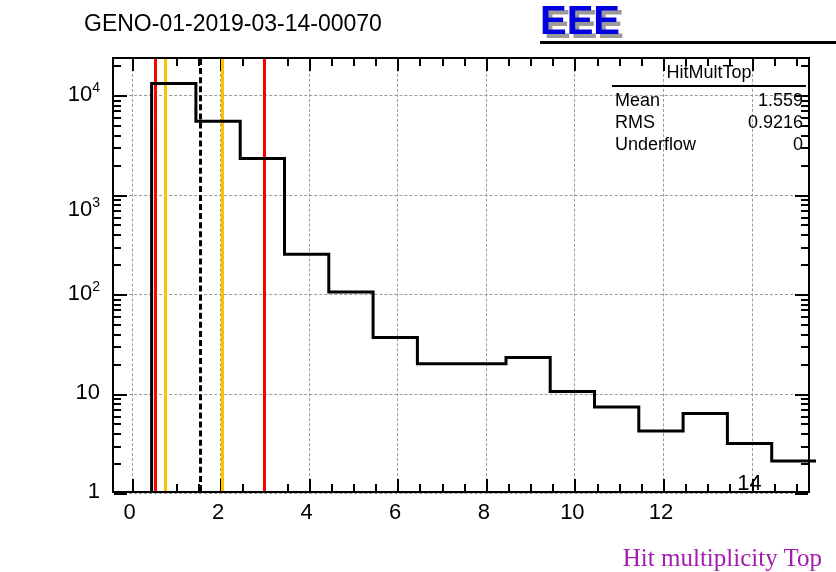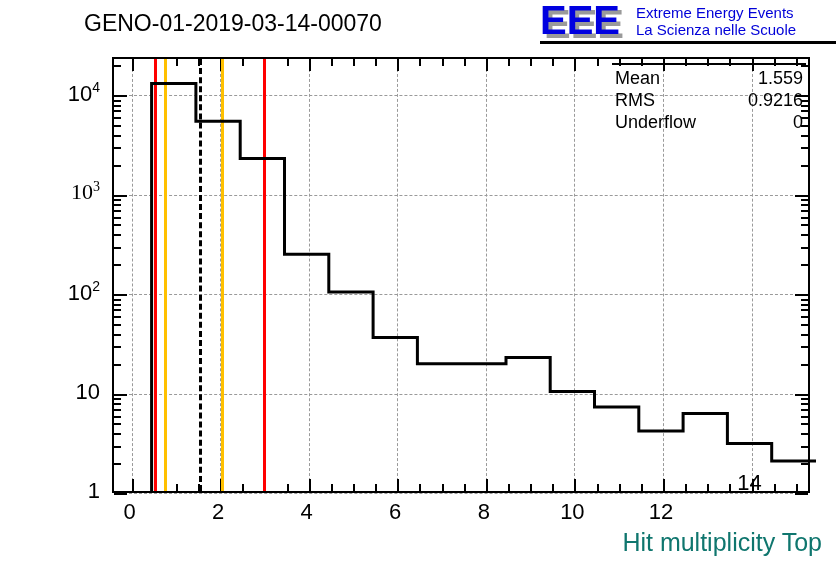"Extreme Energy Events" div.logo-txt { html: <div> <div>Extreme Energy Events</div> <div>La Scienza nelle Scuole</div> </div> -> none }
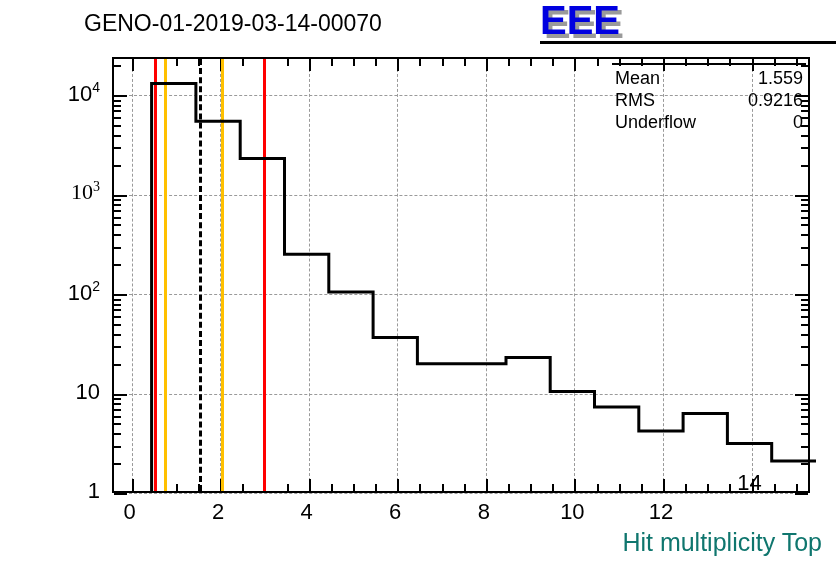"HitMultTop" div.stats-title { html: none -> <div>HitMultTop</div> }
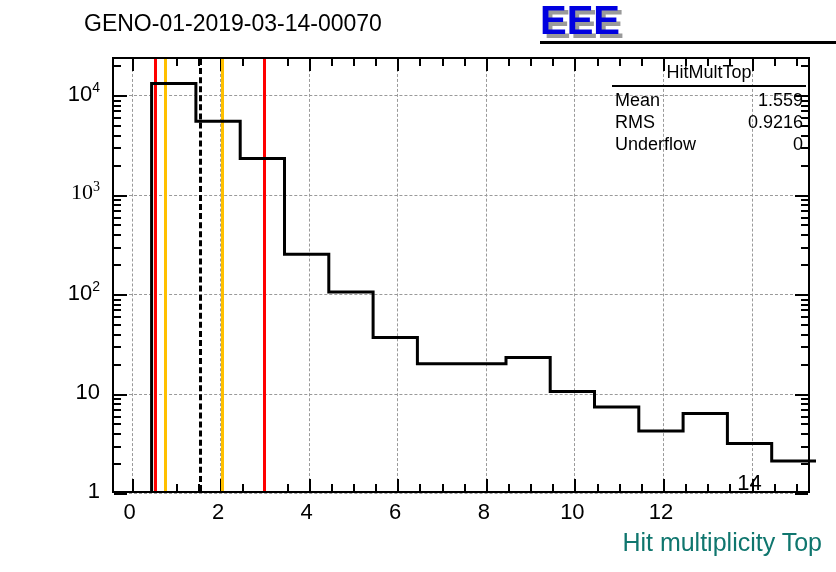"103" div.ylab { font-family: Liberation Serif, serif -> none; top: 192px -> 208px }
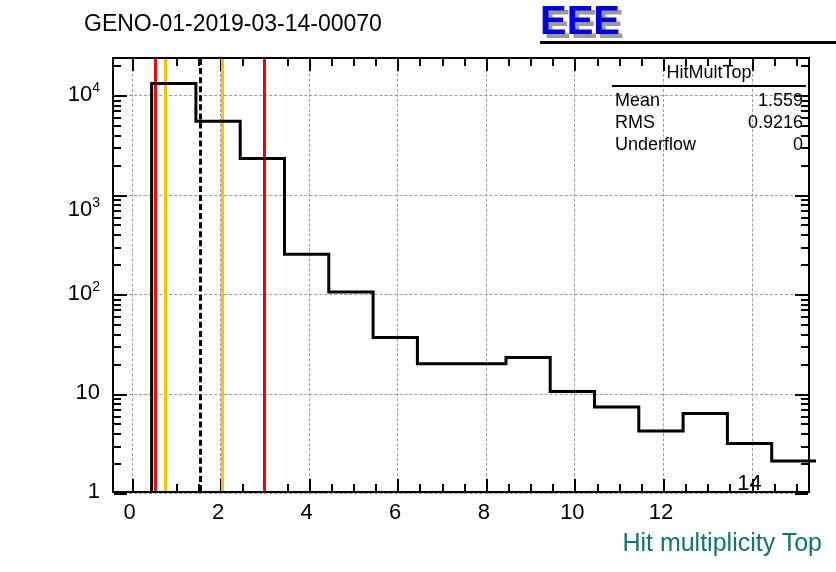"Hit multiplicity Top" .axtitle { color: #0f766e -> #a21caf; font-family: none -> Liberation Serif, serif; top: 528px -> 544px }
